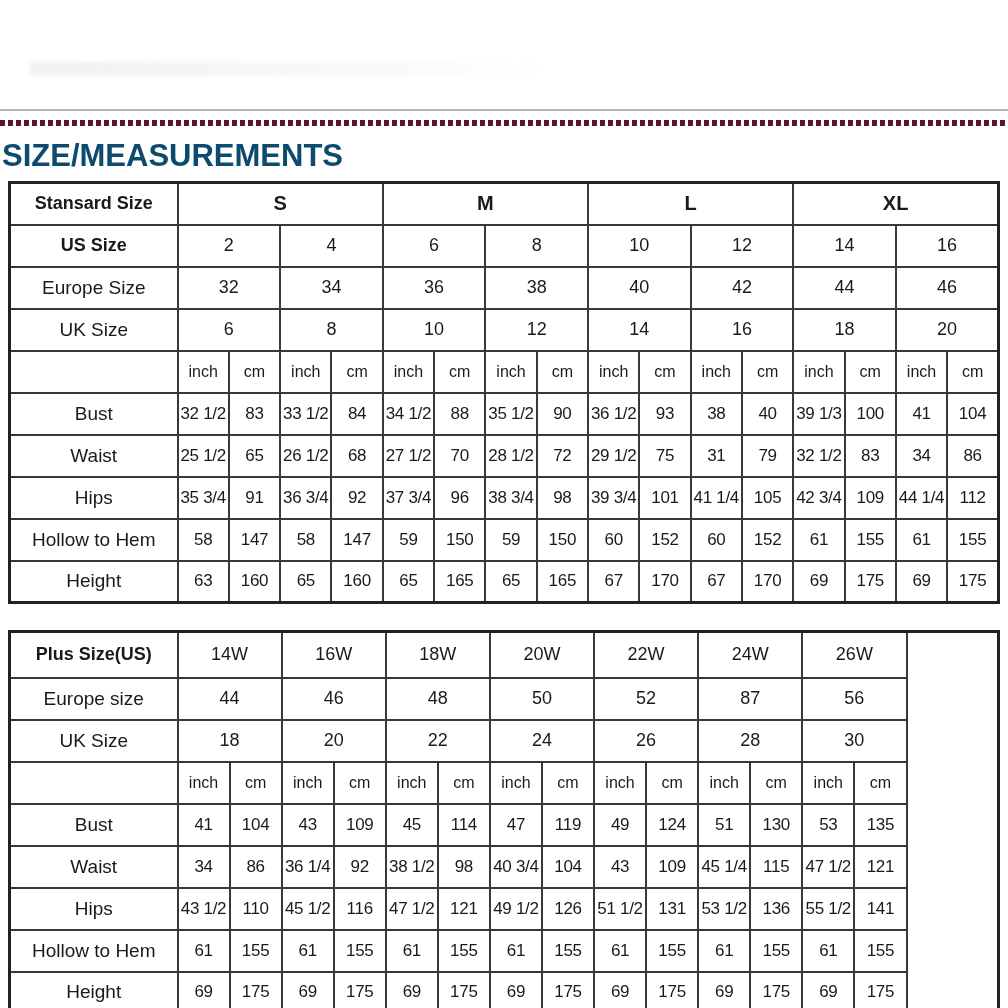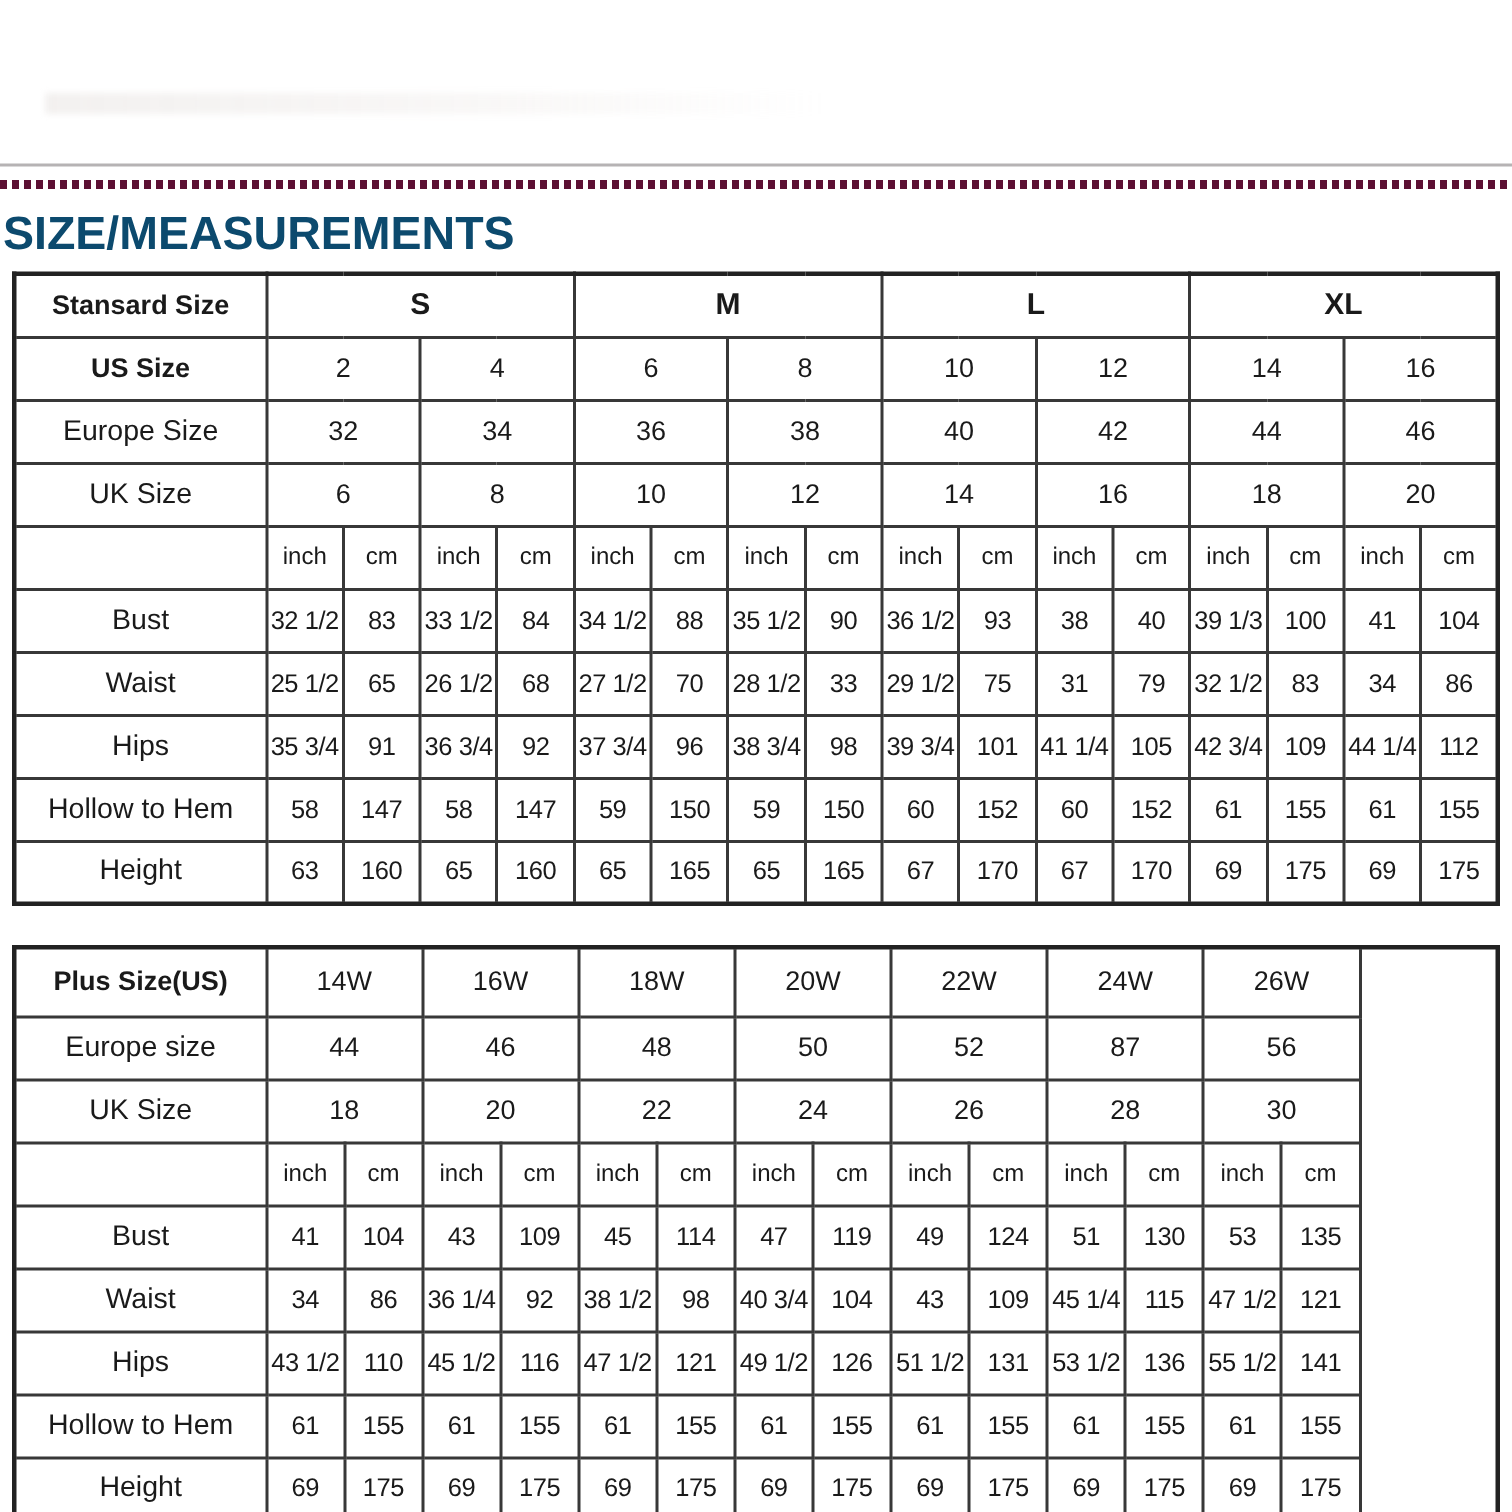"33" td.val { text: 33 -> 72 }
